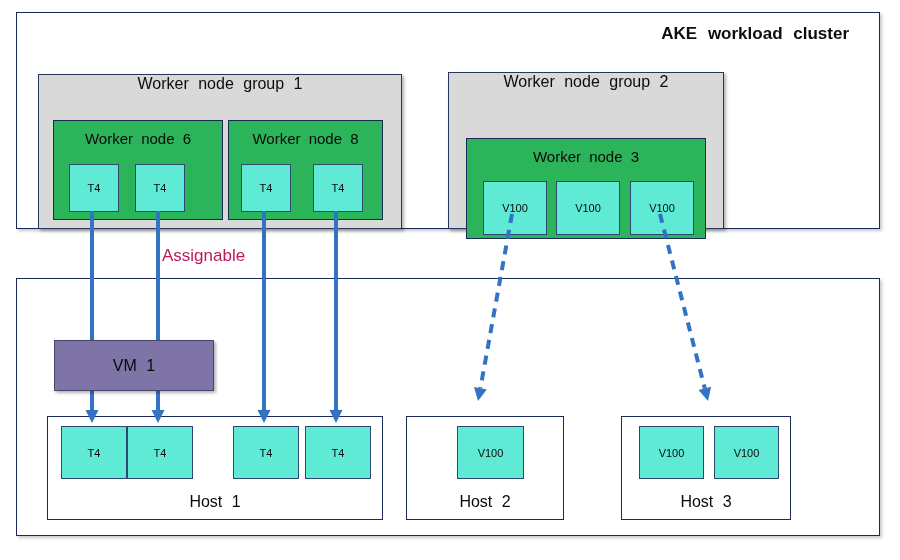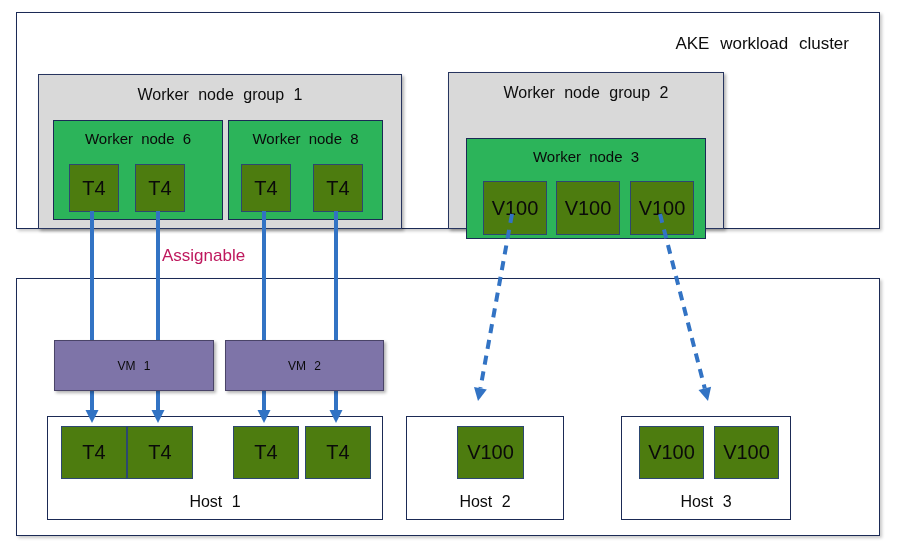"AKE workload cluster" div.cluster-title { font-weight: none -> bold; top: 21px -> 11px }
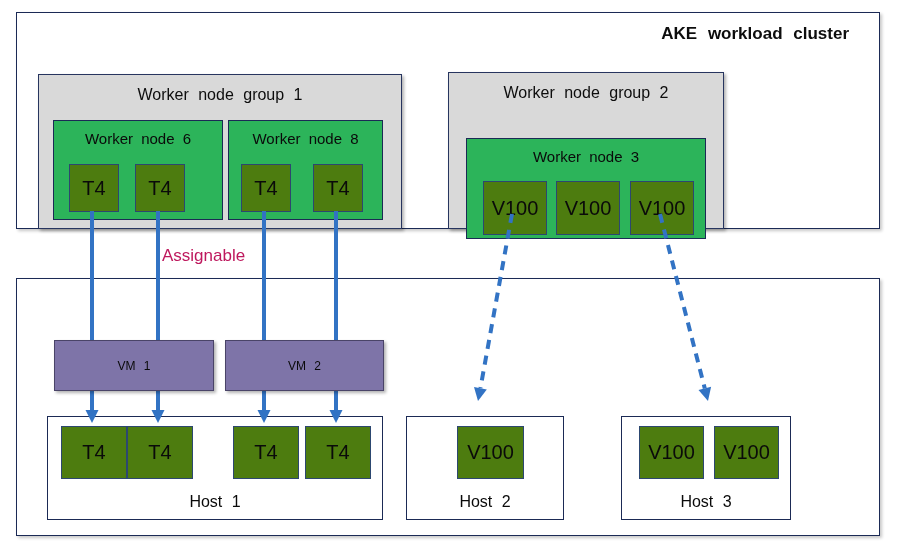"Worker node group 1" .group-title { padding-top: 11px -> none }
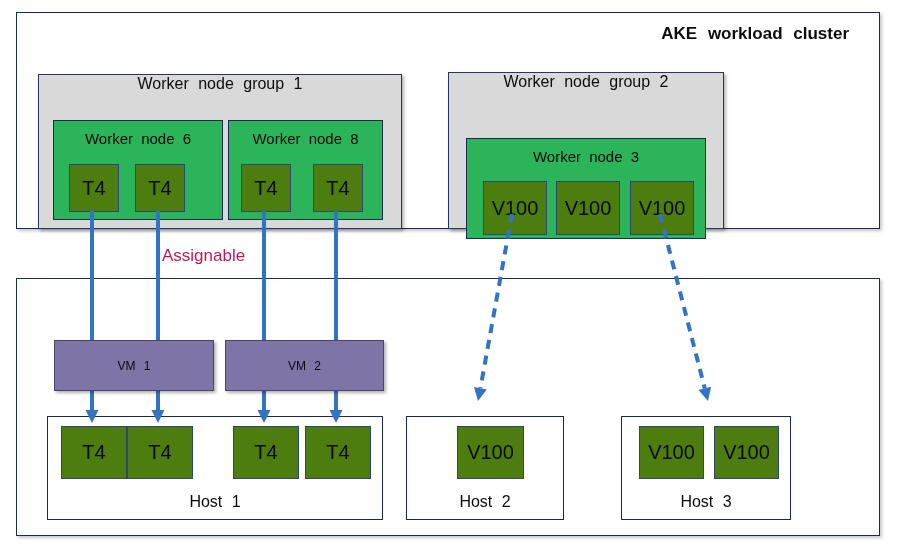"T4" .gpu { background: #4d7c0f -> #5eead4; font-size: 20px -> 11px }
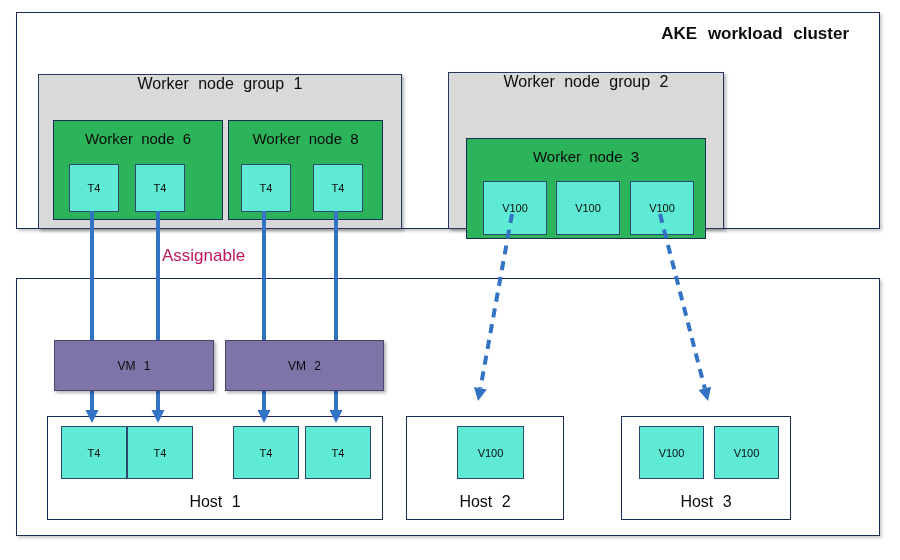"VM 1" .vm { font-size: 12px -> 16px }
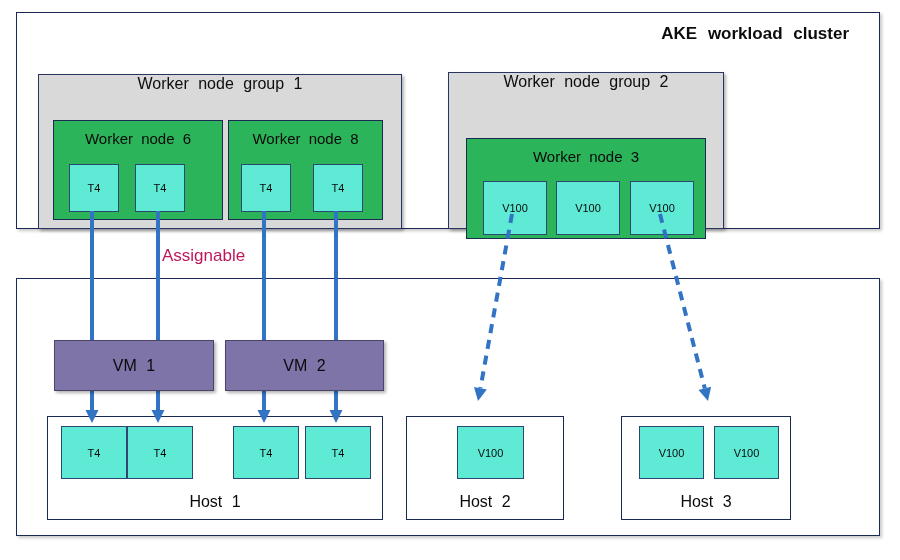"VM 2" div.abs { html: <div>VM 2</div> -> none }
